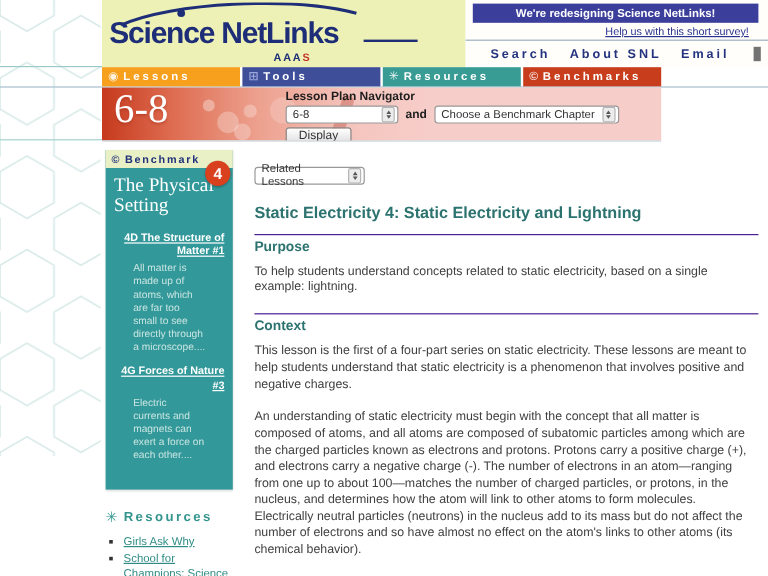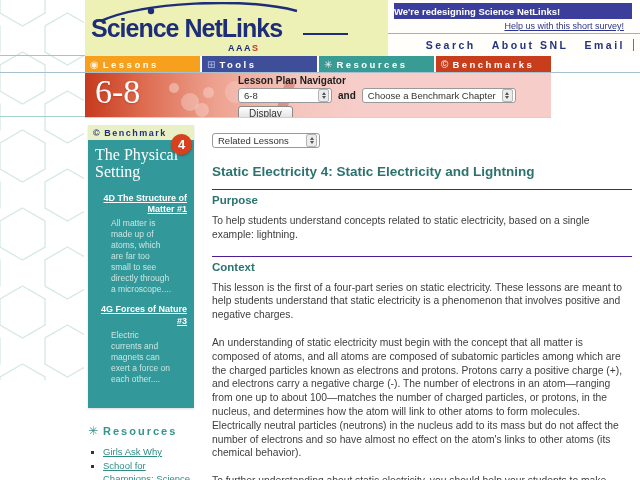"We're redesigning Science NetLinks!" .notice { text-align: none -> center }
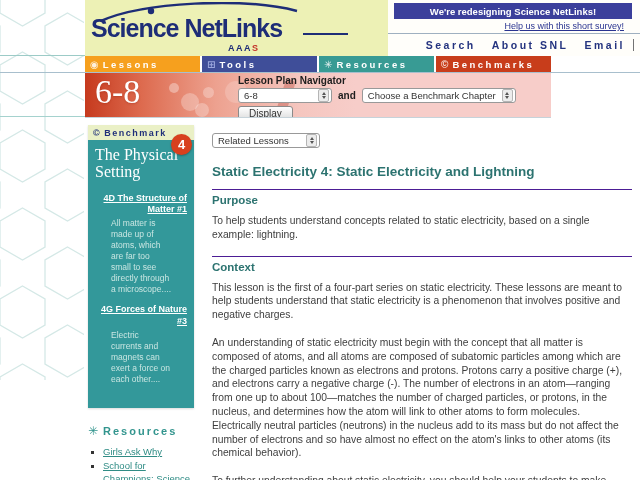"Search" .utility { border-right: 1px solid #737373 -> 6px solid #737373; padding-right: 8px -> 20px }
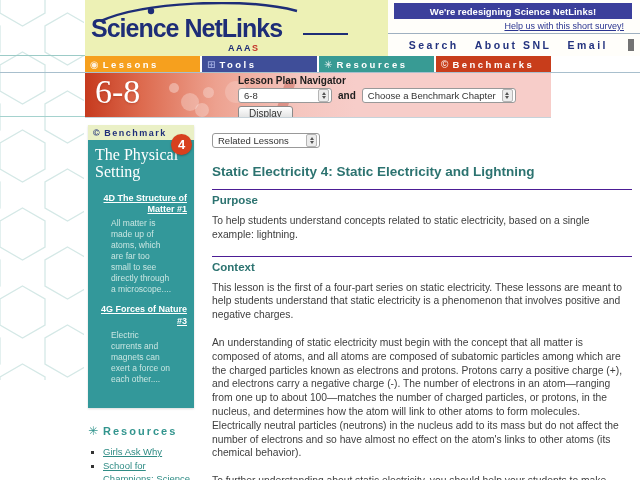"Related Lessons" .sel-related { width: 108px -> 92px }
